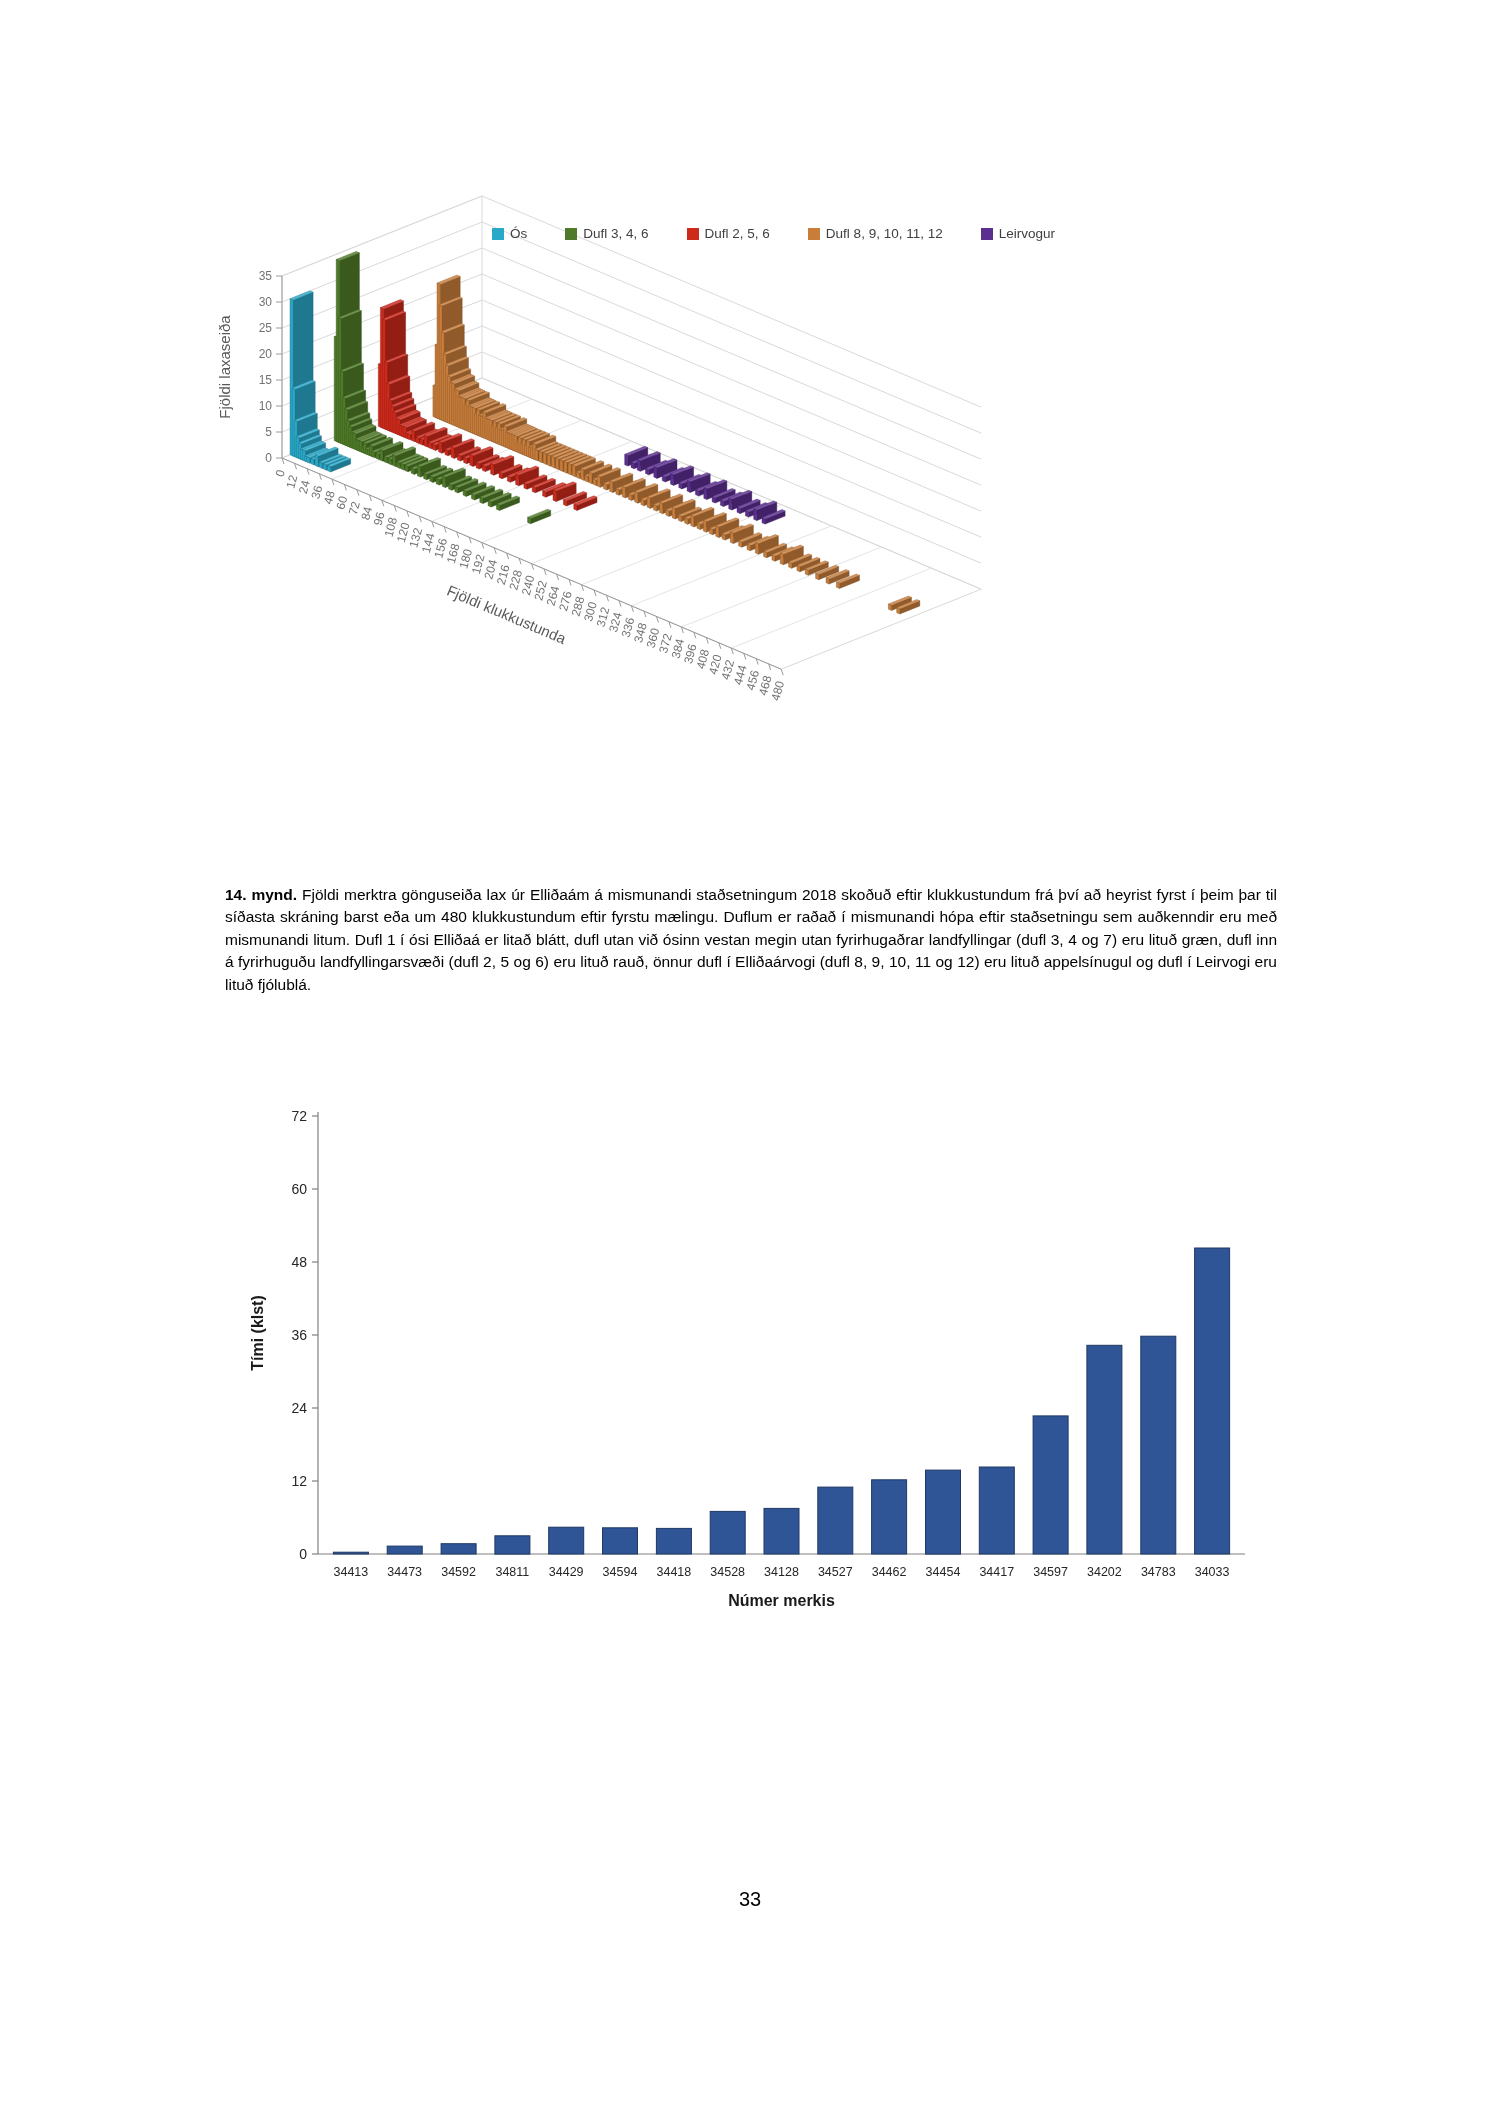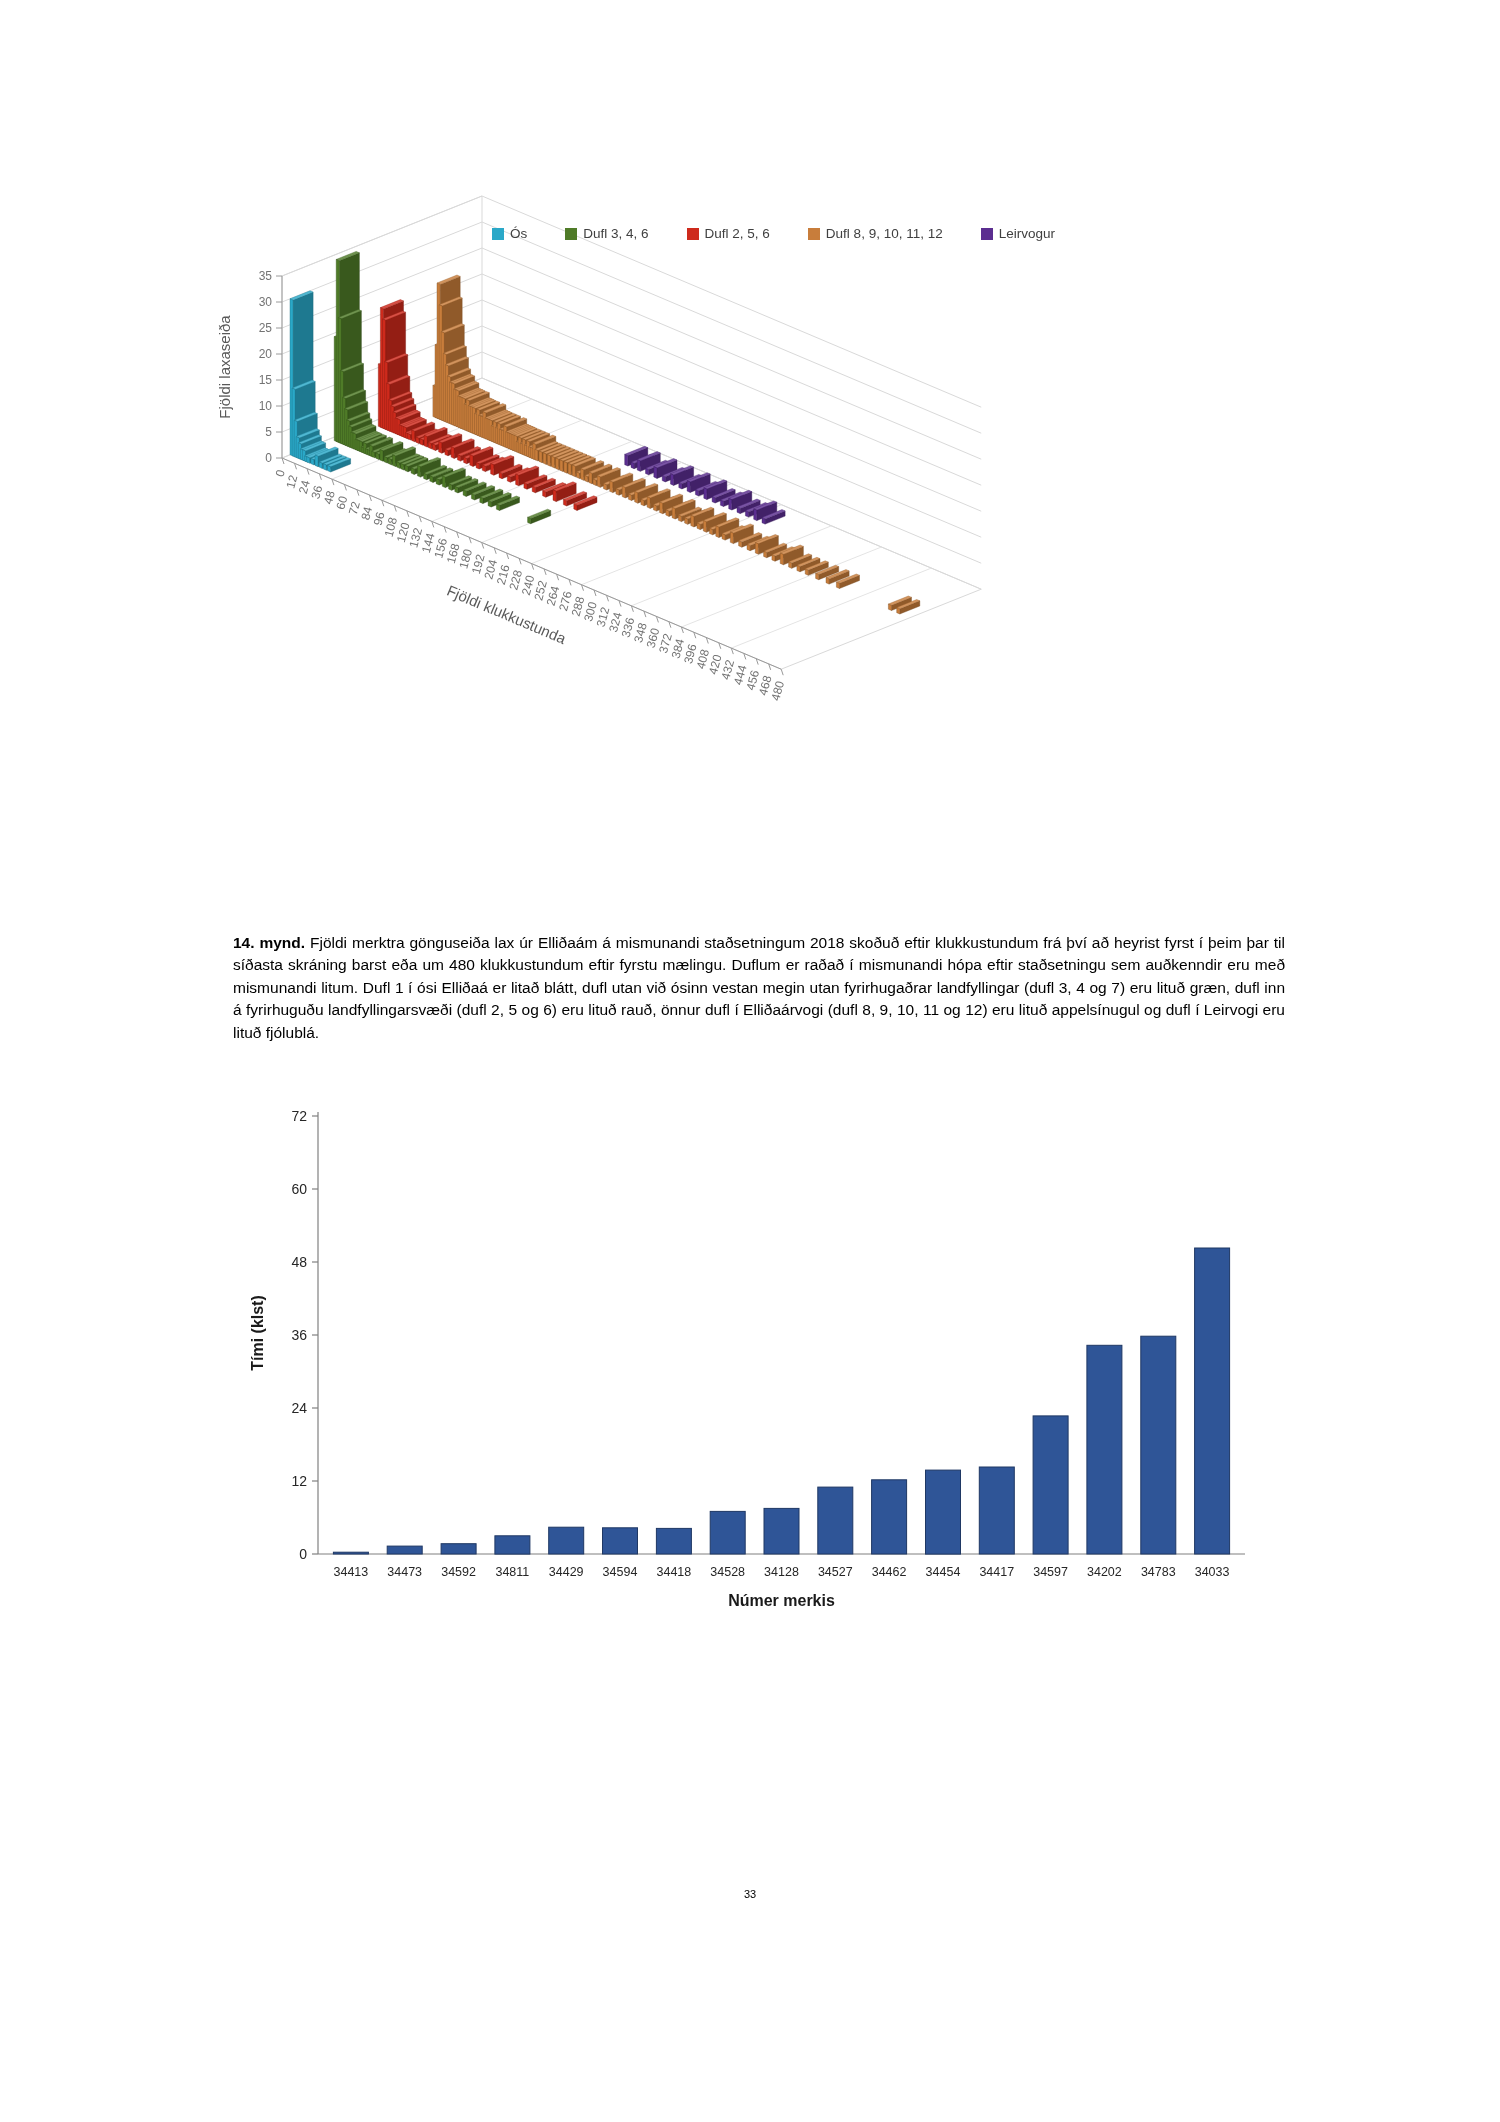"14. mynd. Fjöldi merktra gönguseiða" #caption14 { margin-left: 8px -> none; top: 916px -> 868px }
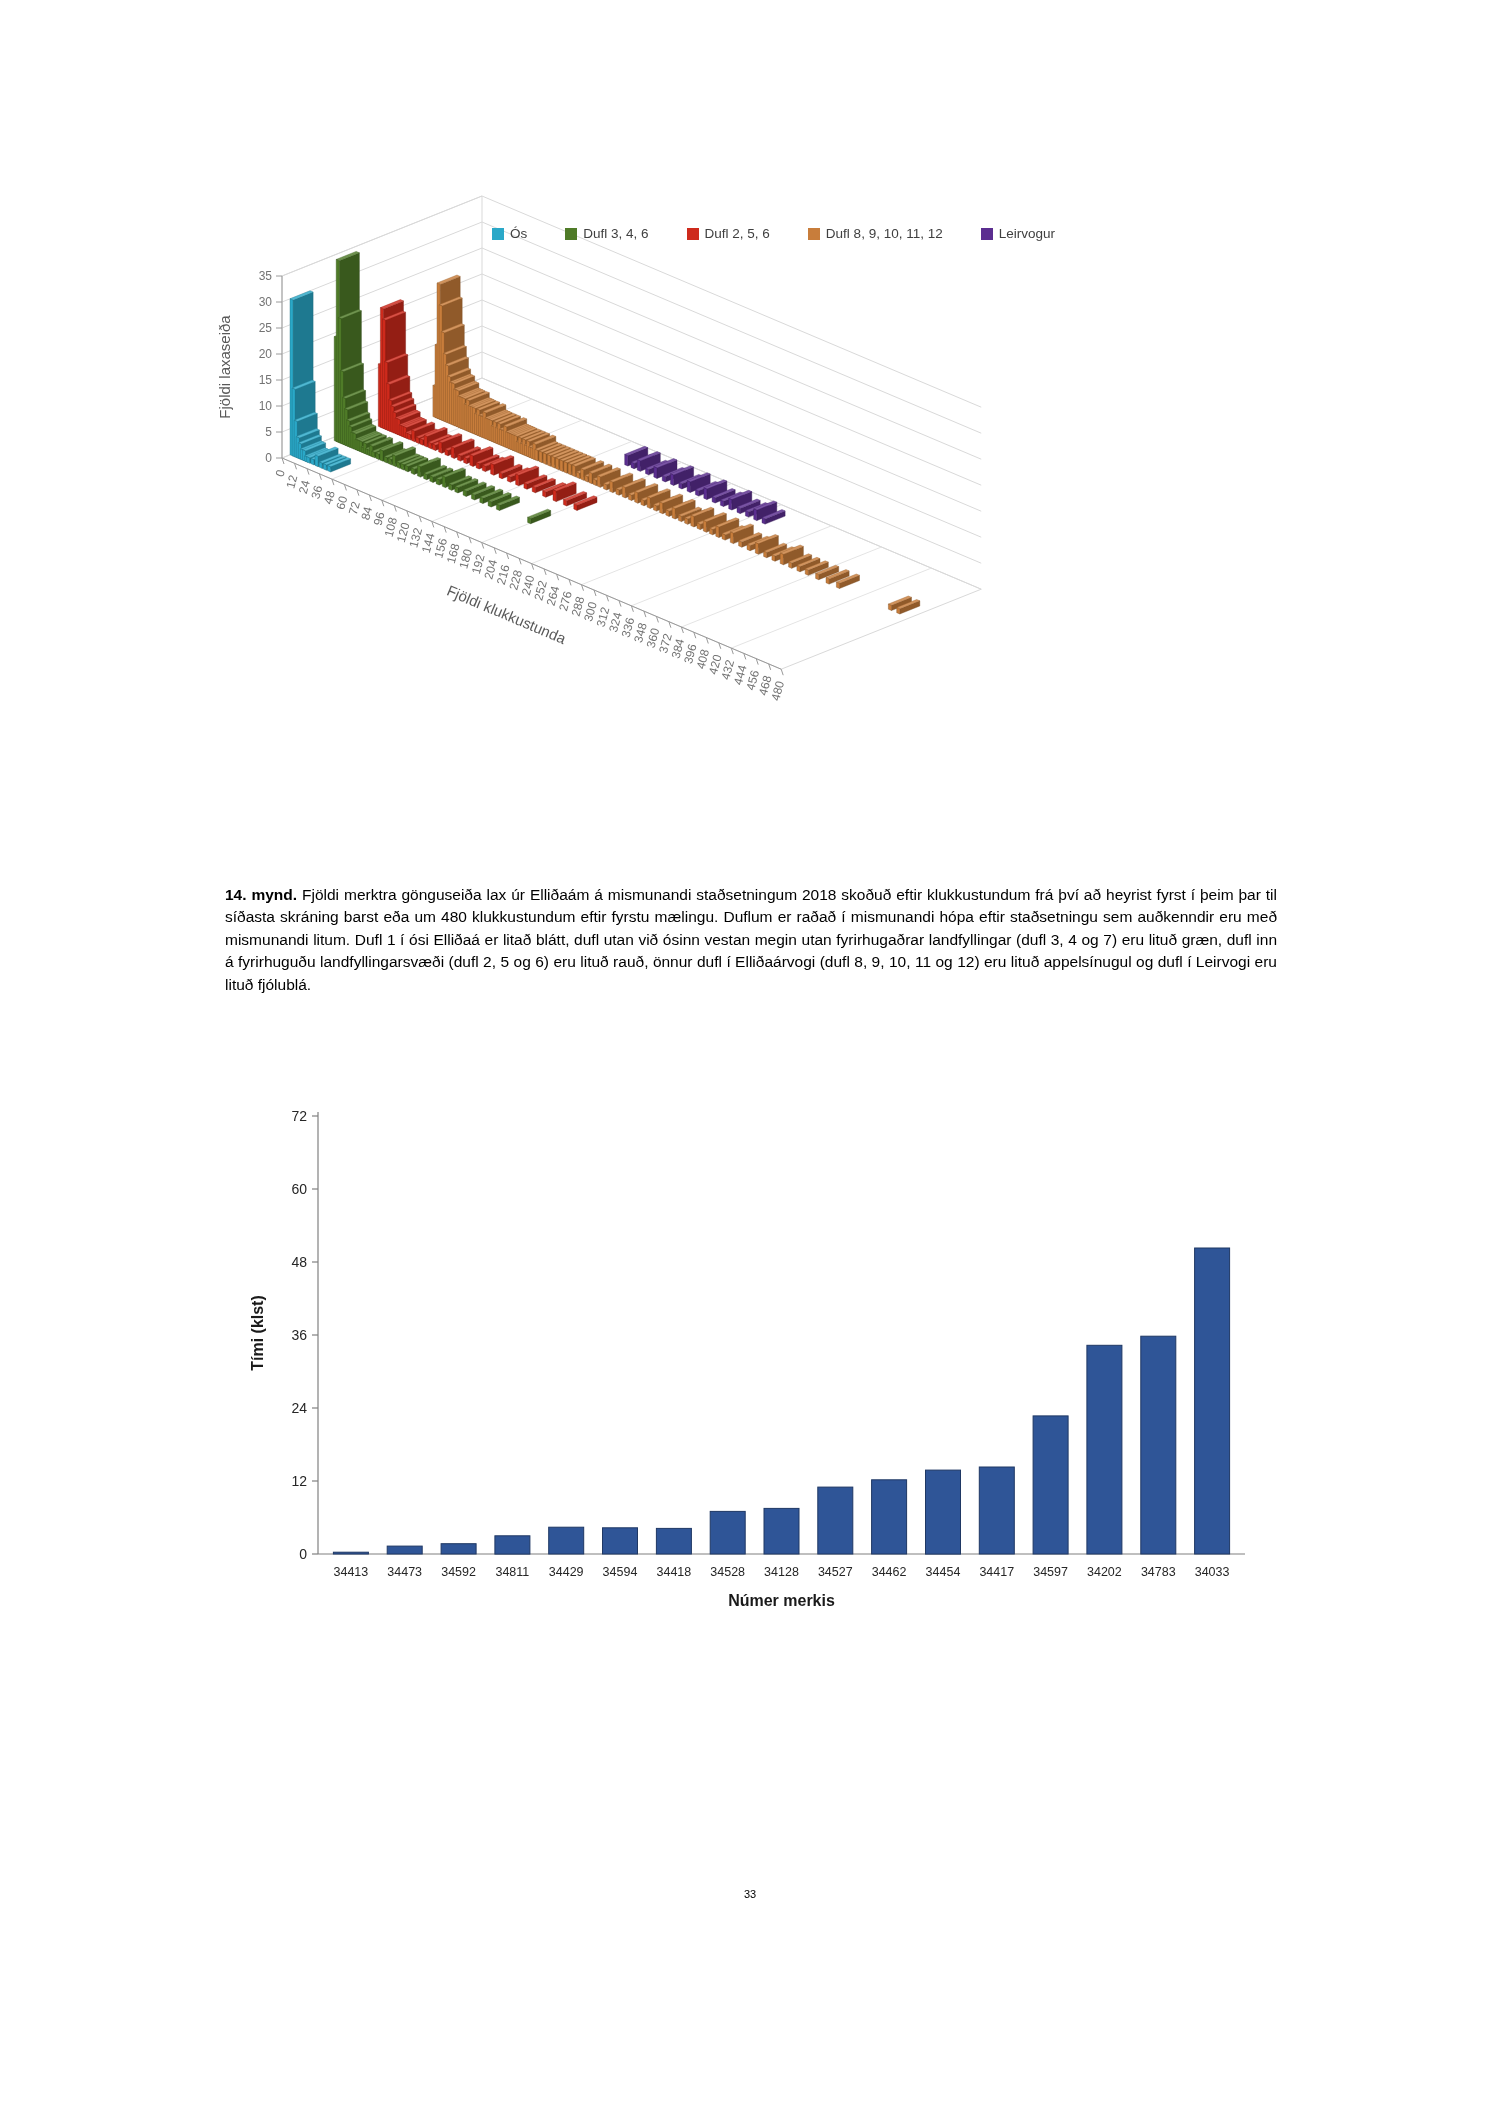"33" .page-number { font-size: 11px -> 20px }
